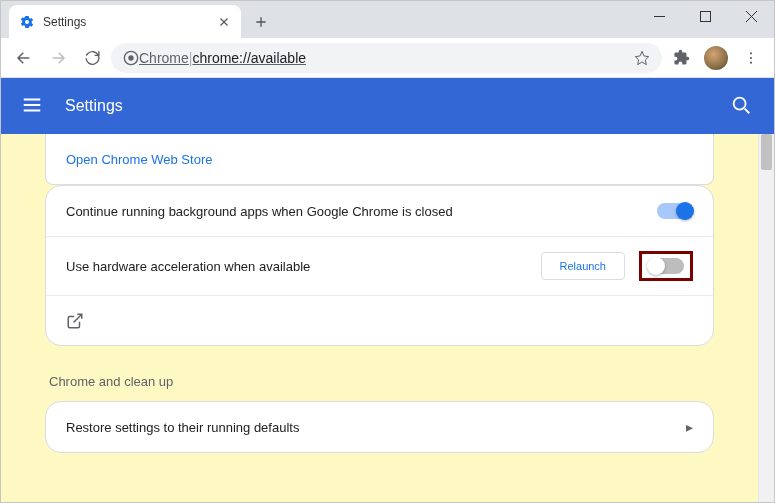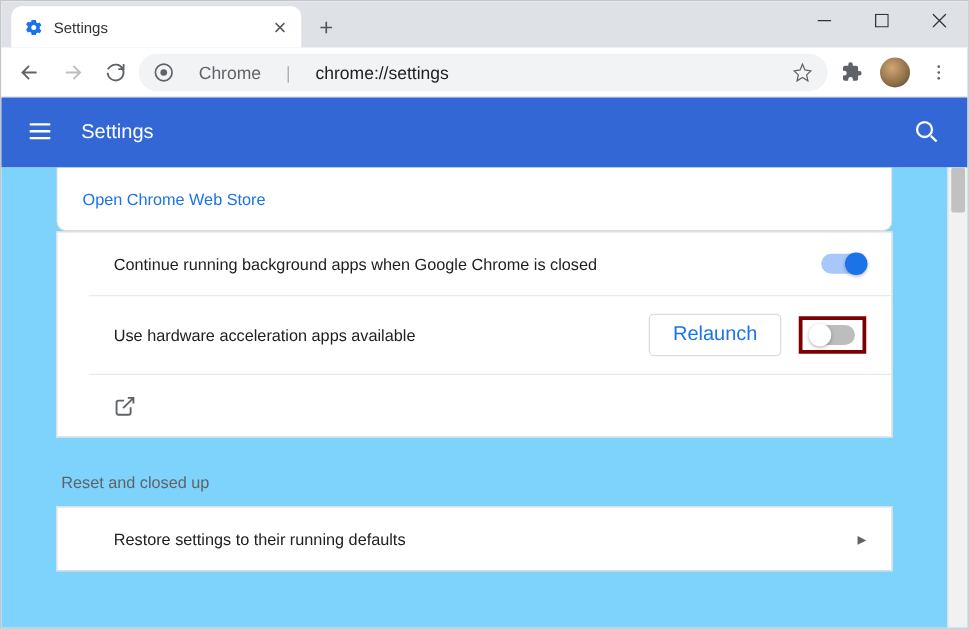"Chrome" .omnibox { gap: 20px -> 0; text-decoration: none -> underline }
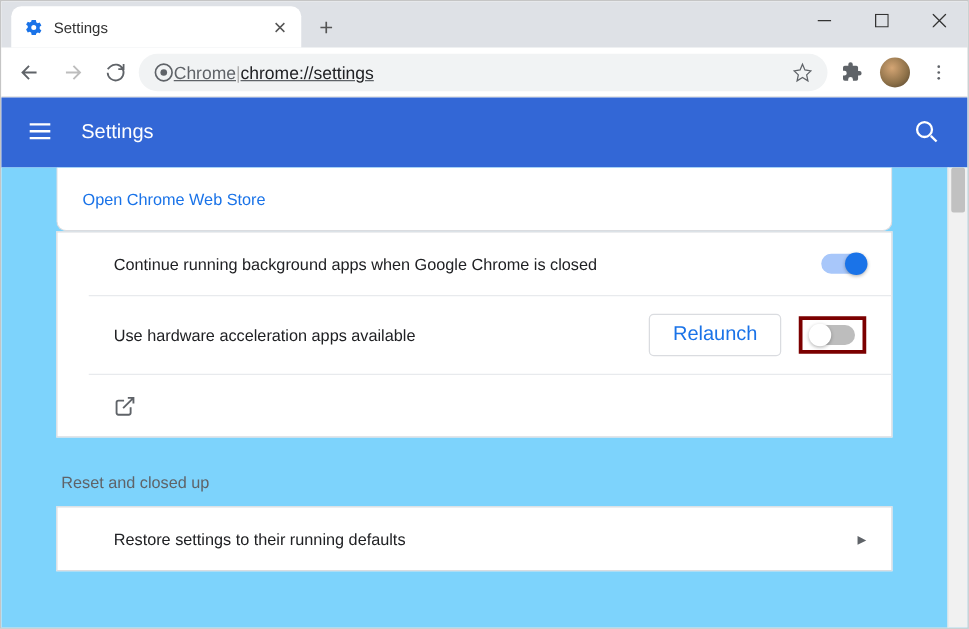"chrome://settings" span.path { text: chrome://settings -> chrome://available }
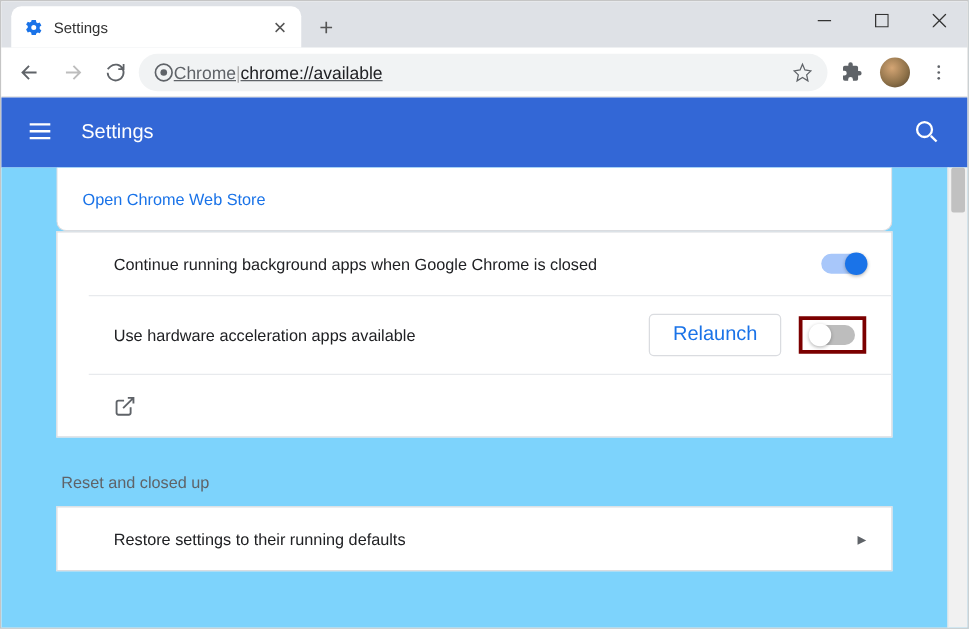"Open Chrome Web Store" .content { background: #7dd3fc -> #fef9c3 }
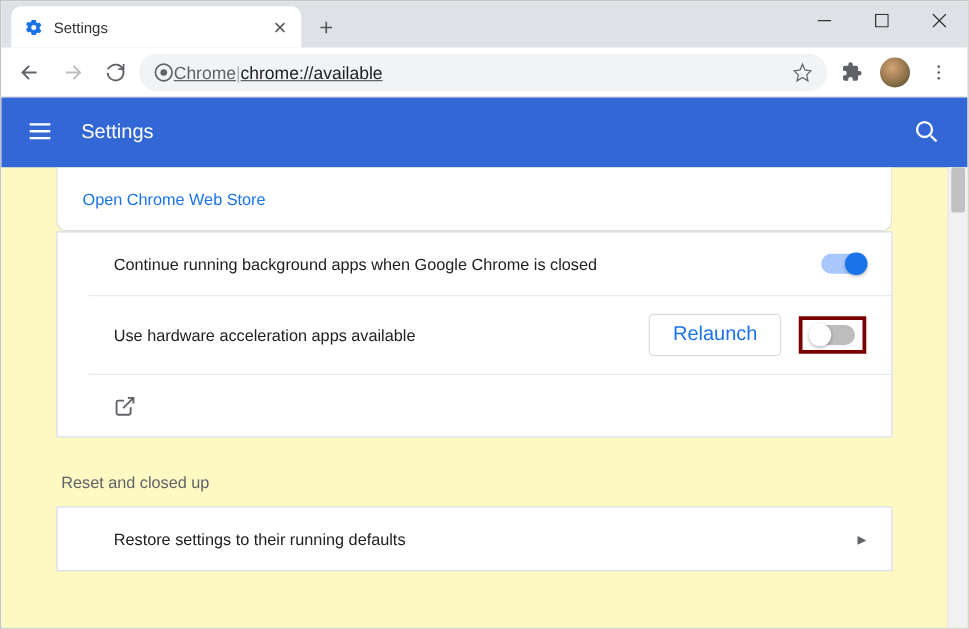"Continue running background apps when" .card { border-radius: 0 -> 16px; padding-left: 25px -> none }
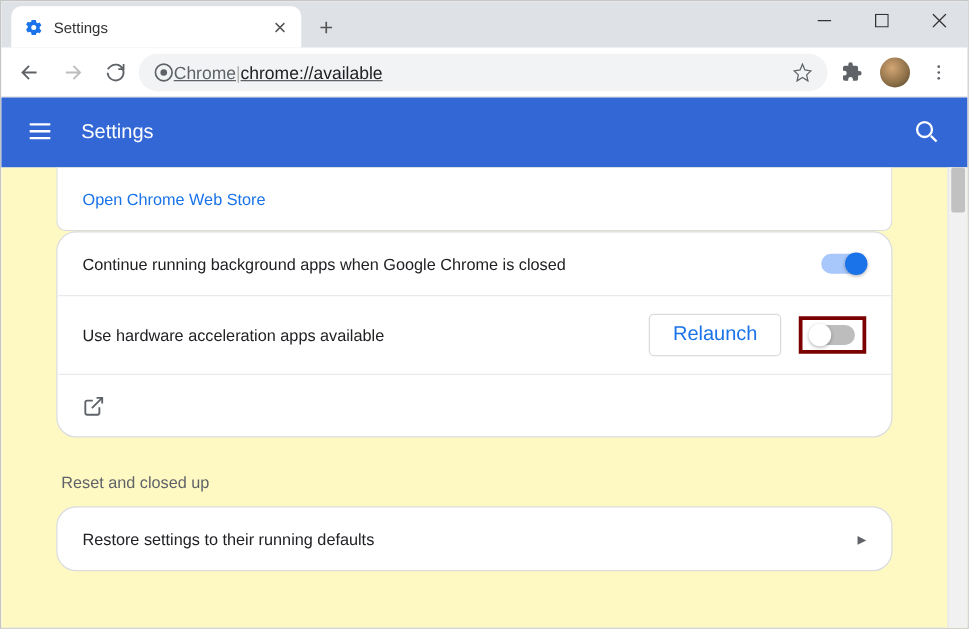"Use hardware acceleration apps available" span.label { text: apps -> when }
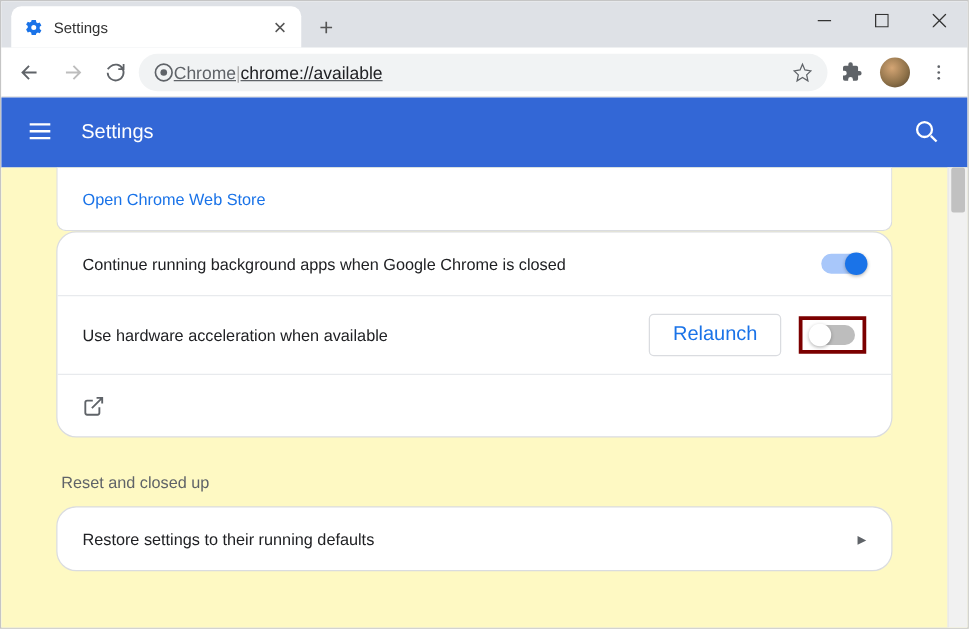"Relaunch" .relaunch { font-size: 16px -> 11px }
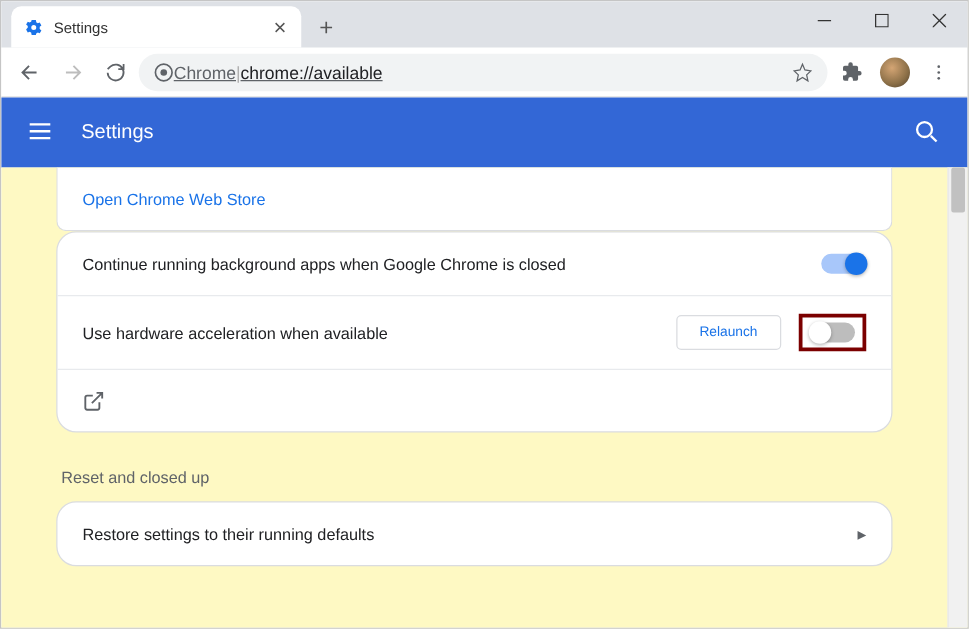"Reset and closed up" div.section { text: Reset and closed -> Chrome and clean }
